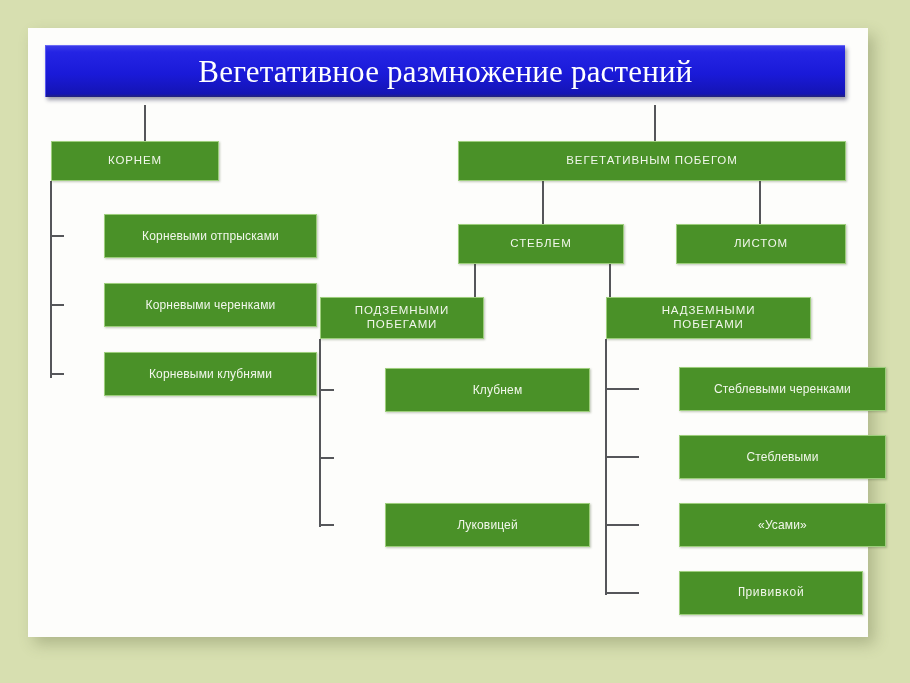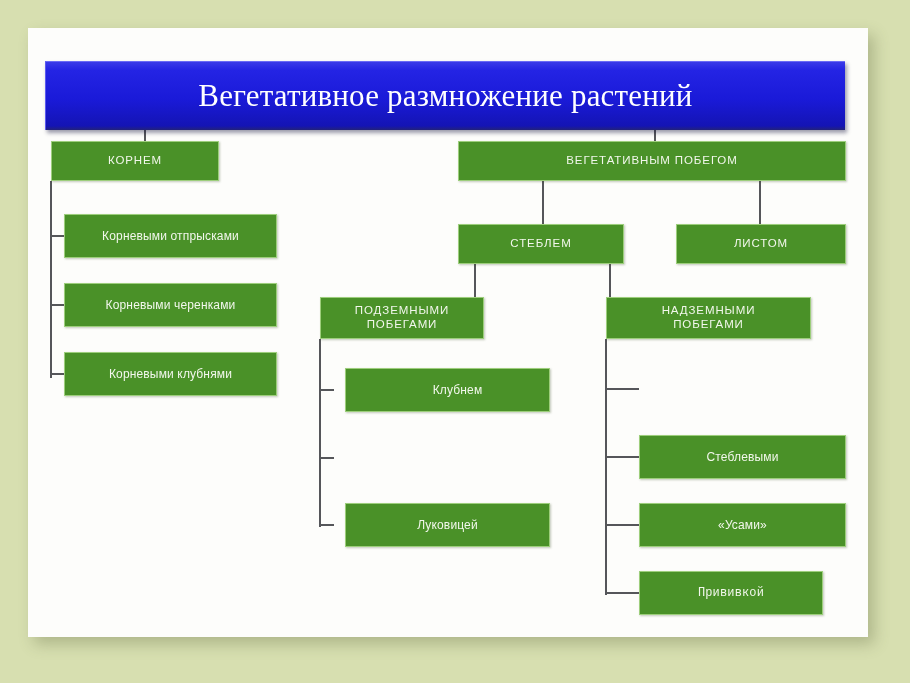"Вегетативное размножение растений" #title-banner { height: 69px -> 52px; margin-top: 16px -> none }
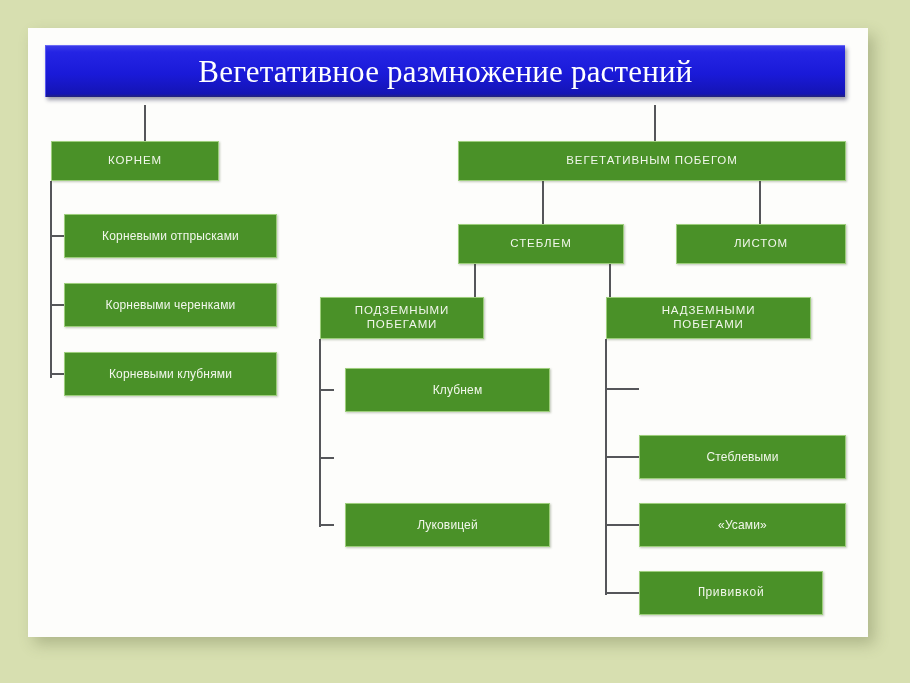"Корневыми отпрысками" .node.plain { margin-left: none -> 40px }
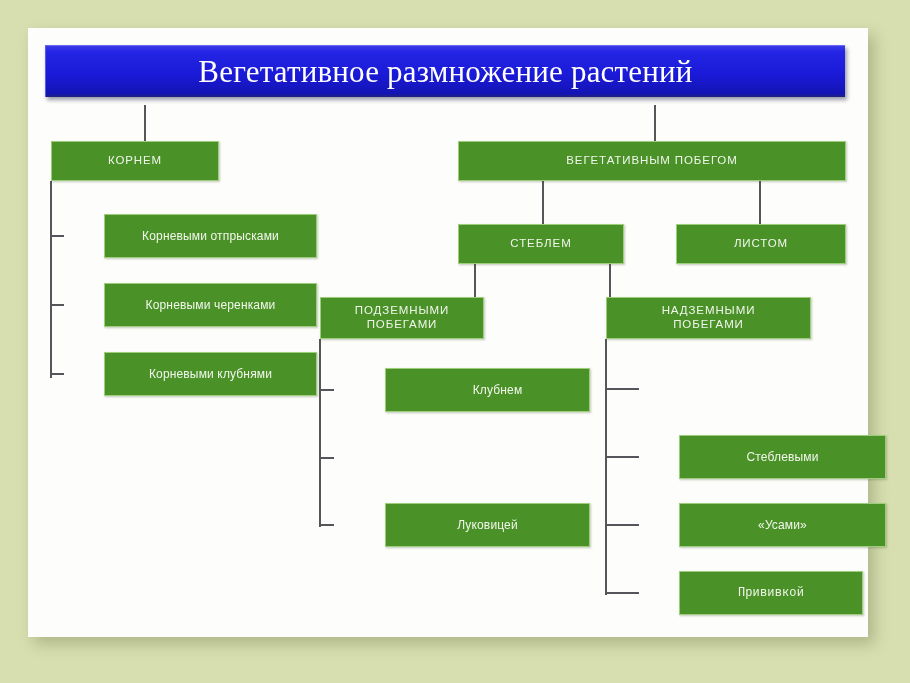"Стеблевыми черенками" div.node { html: none -> <div> <span>Стеблевыми черенками</span> </div> }
